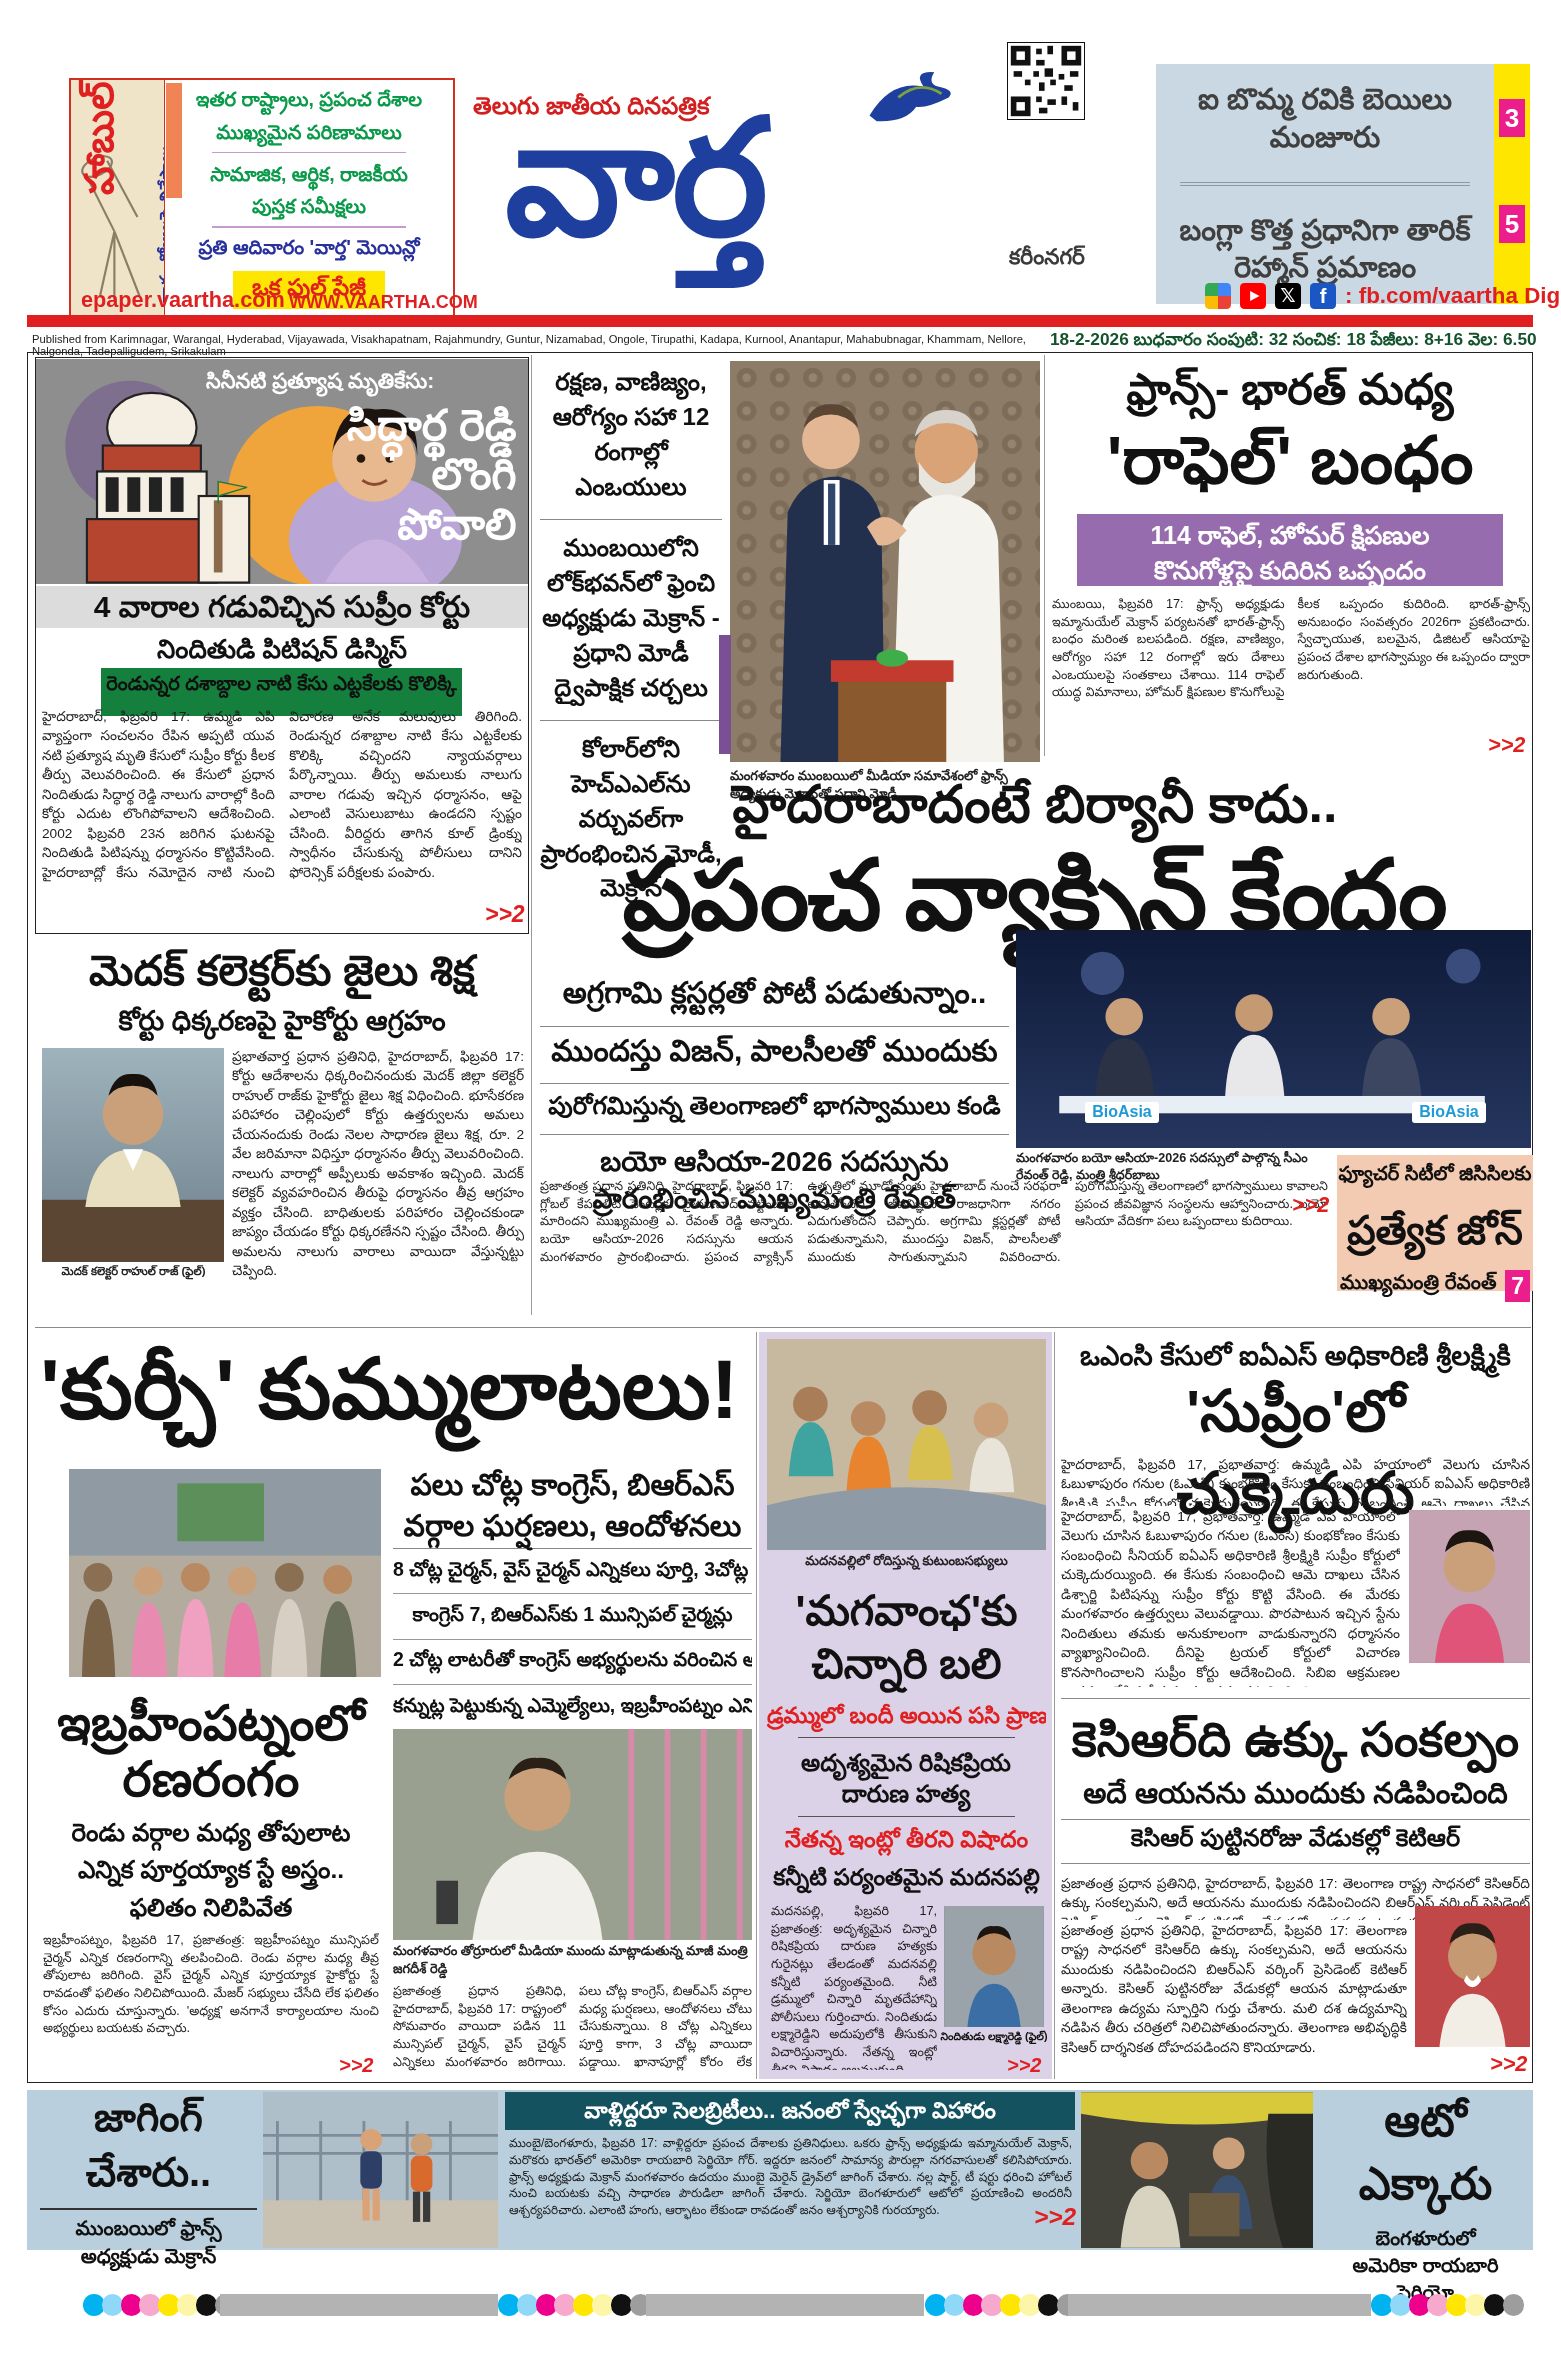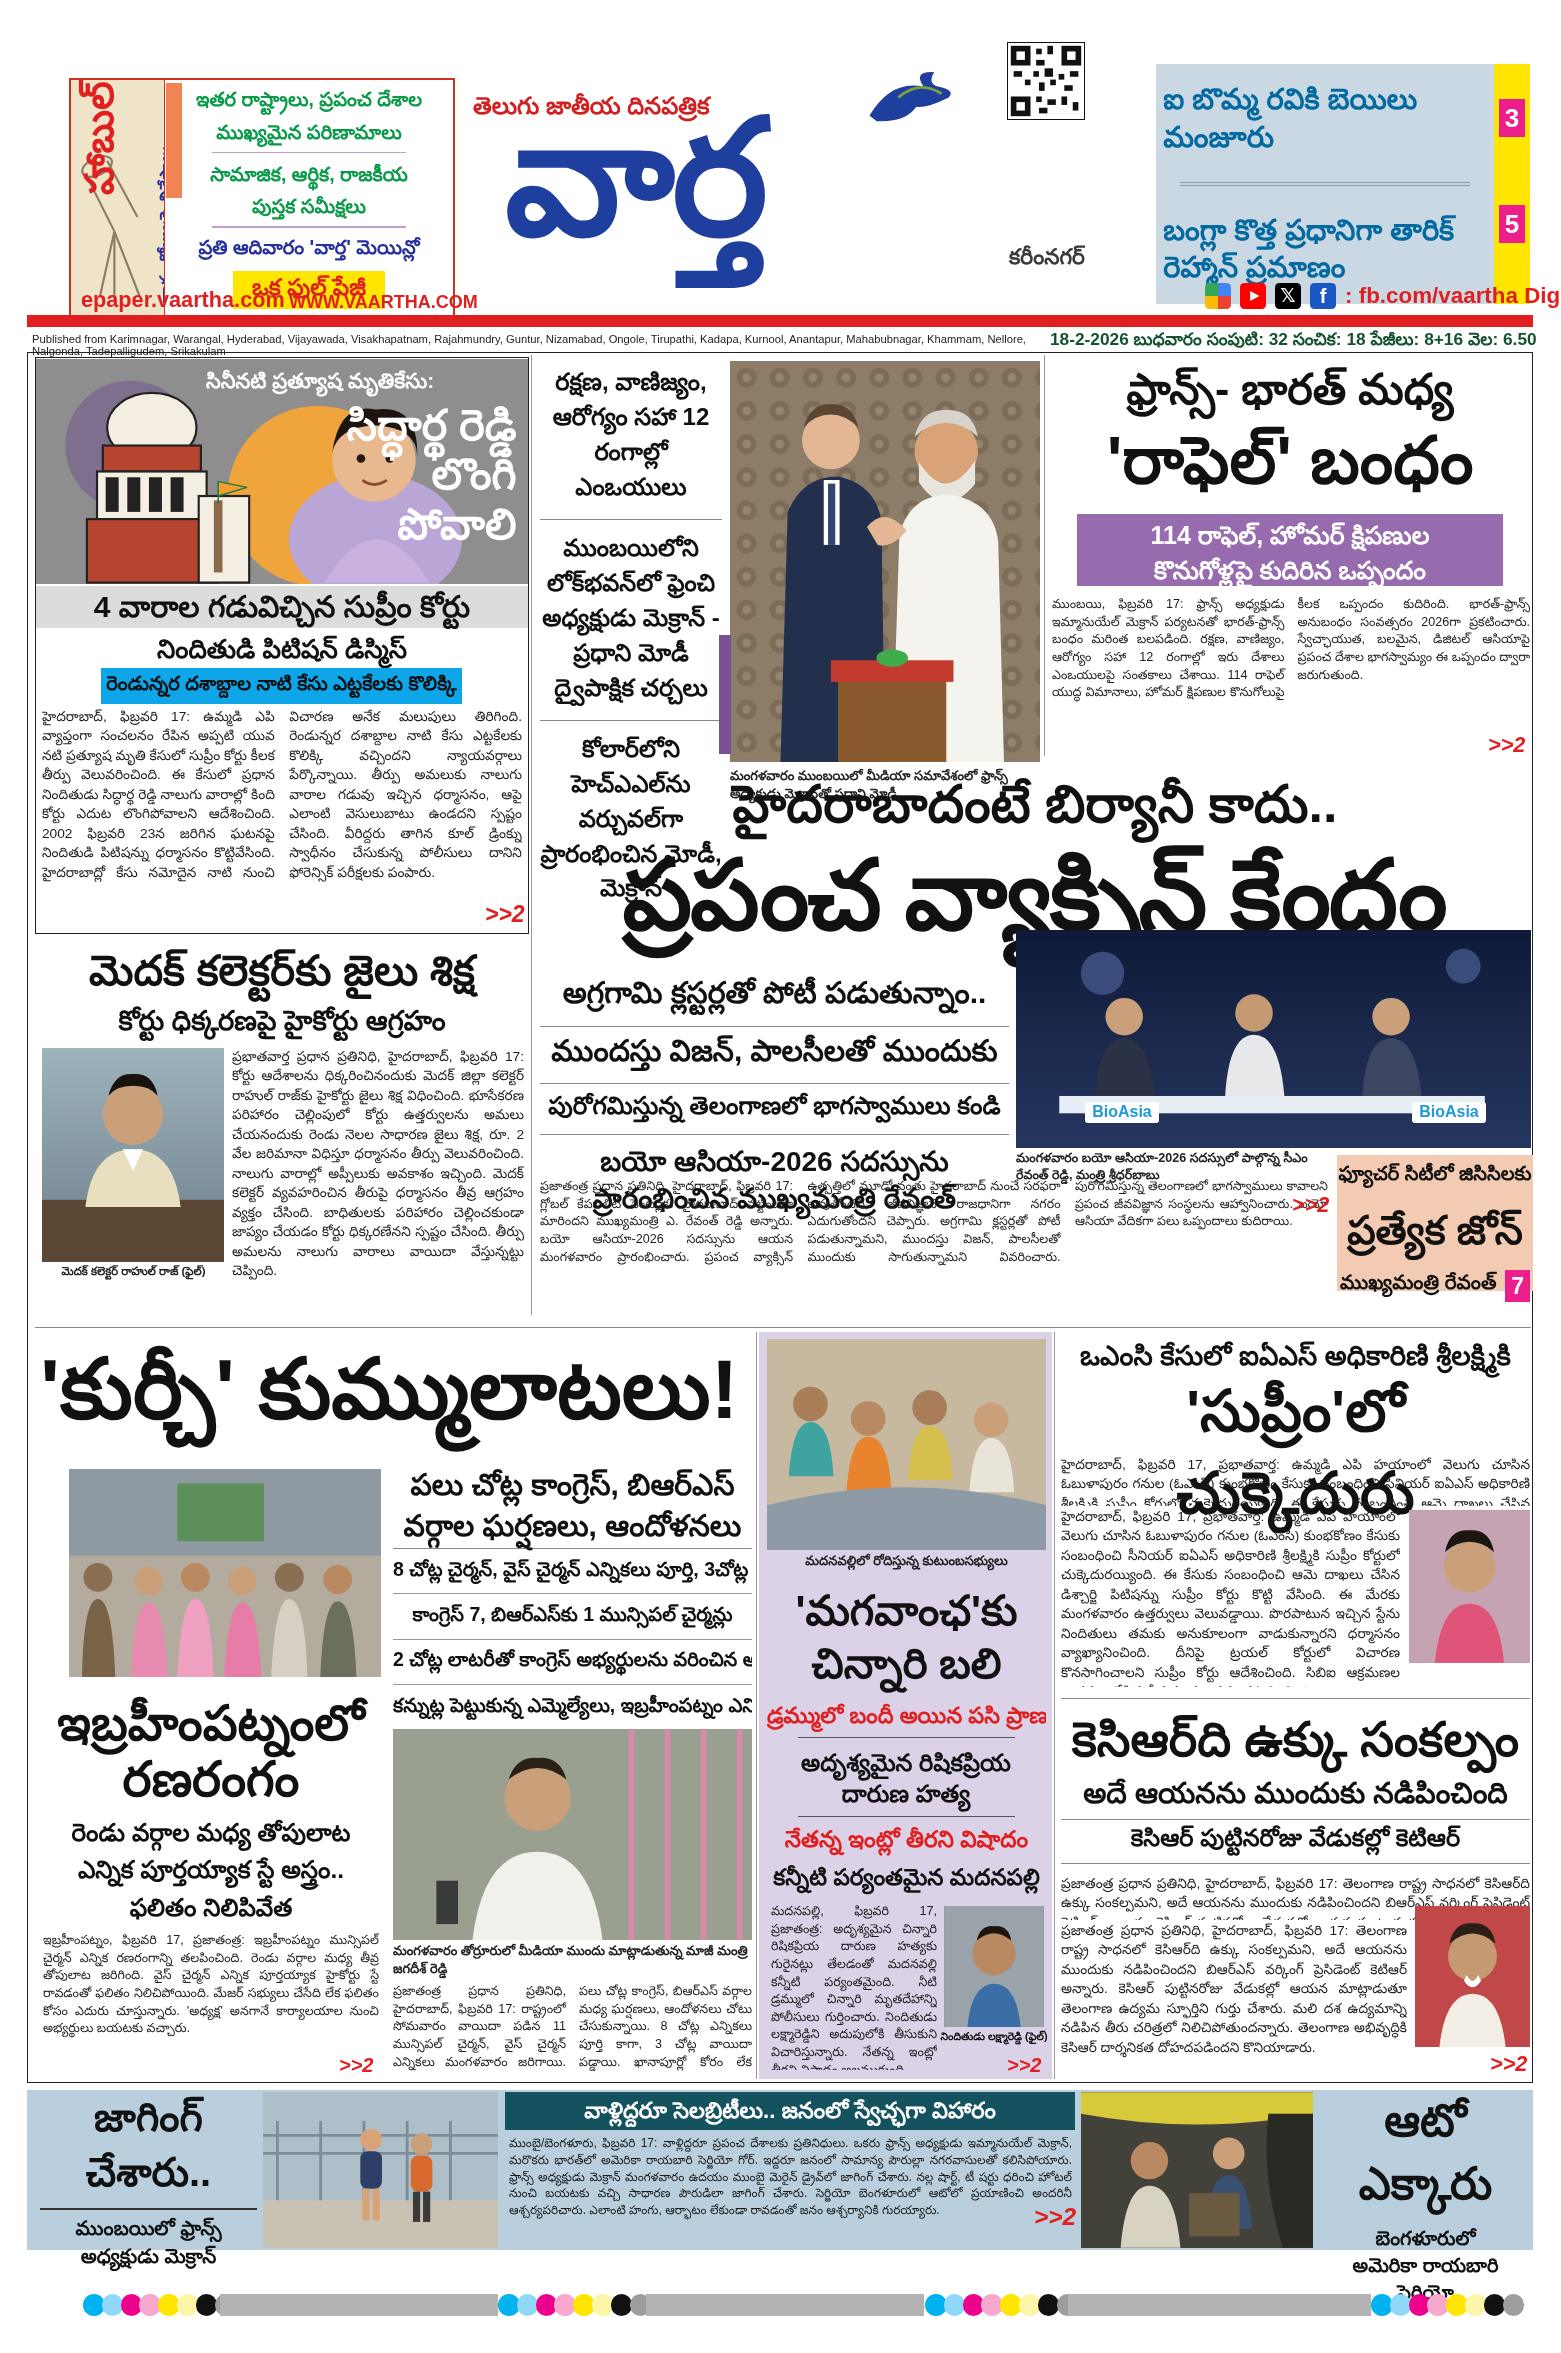"ఐ బొమ్మ రవికి బెయిలు మంజూరు" .brief-t { color: #0369a1 -> #404040; text-align: left -> center }
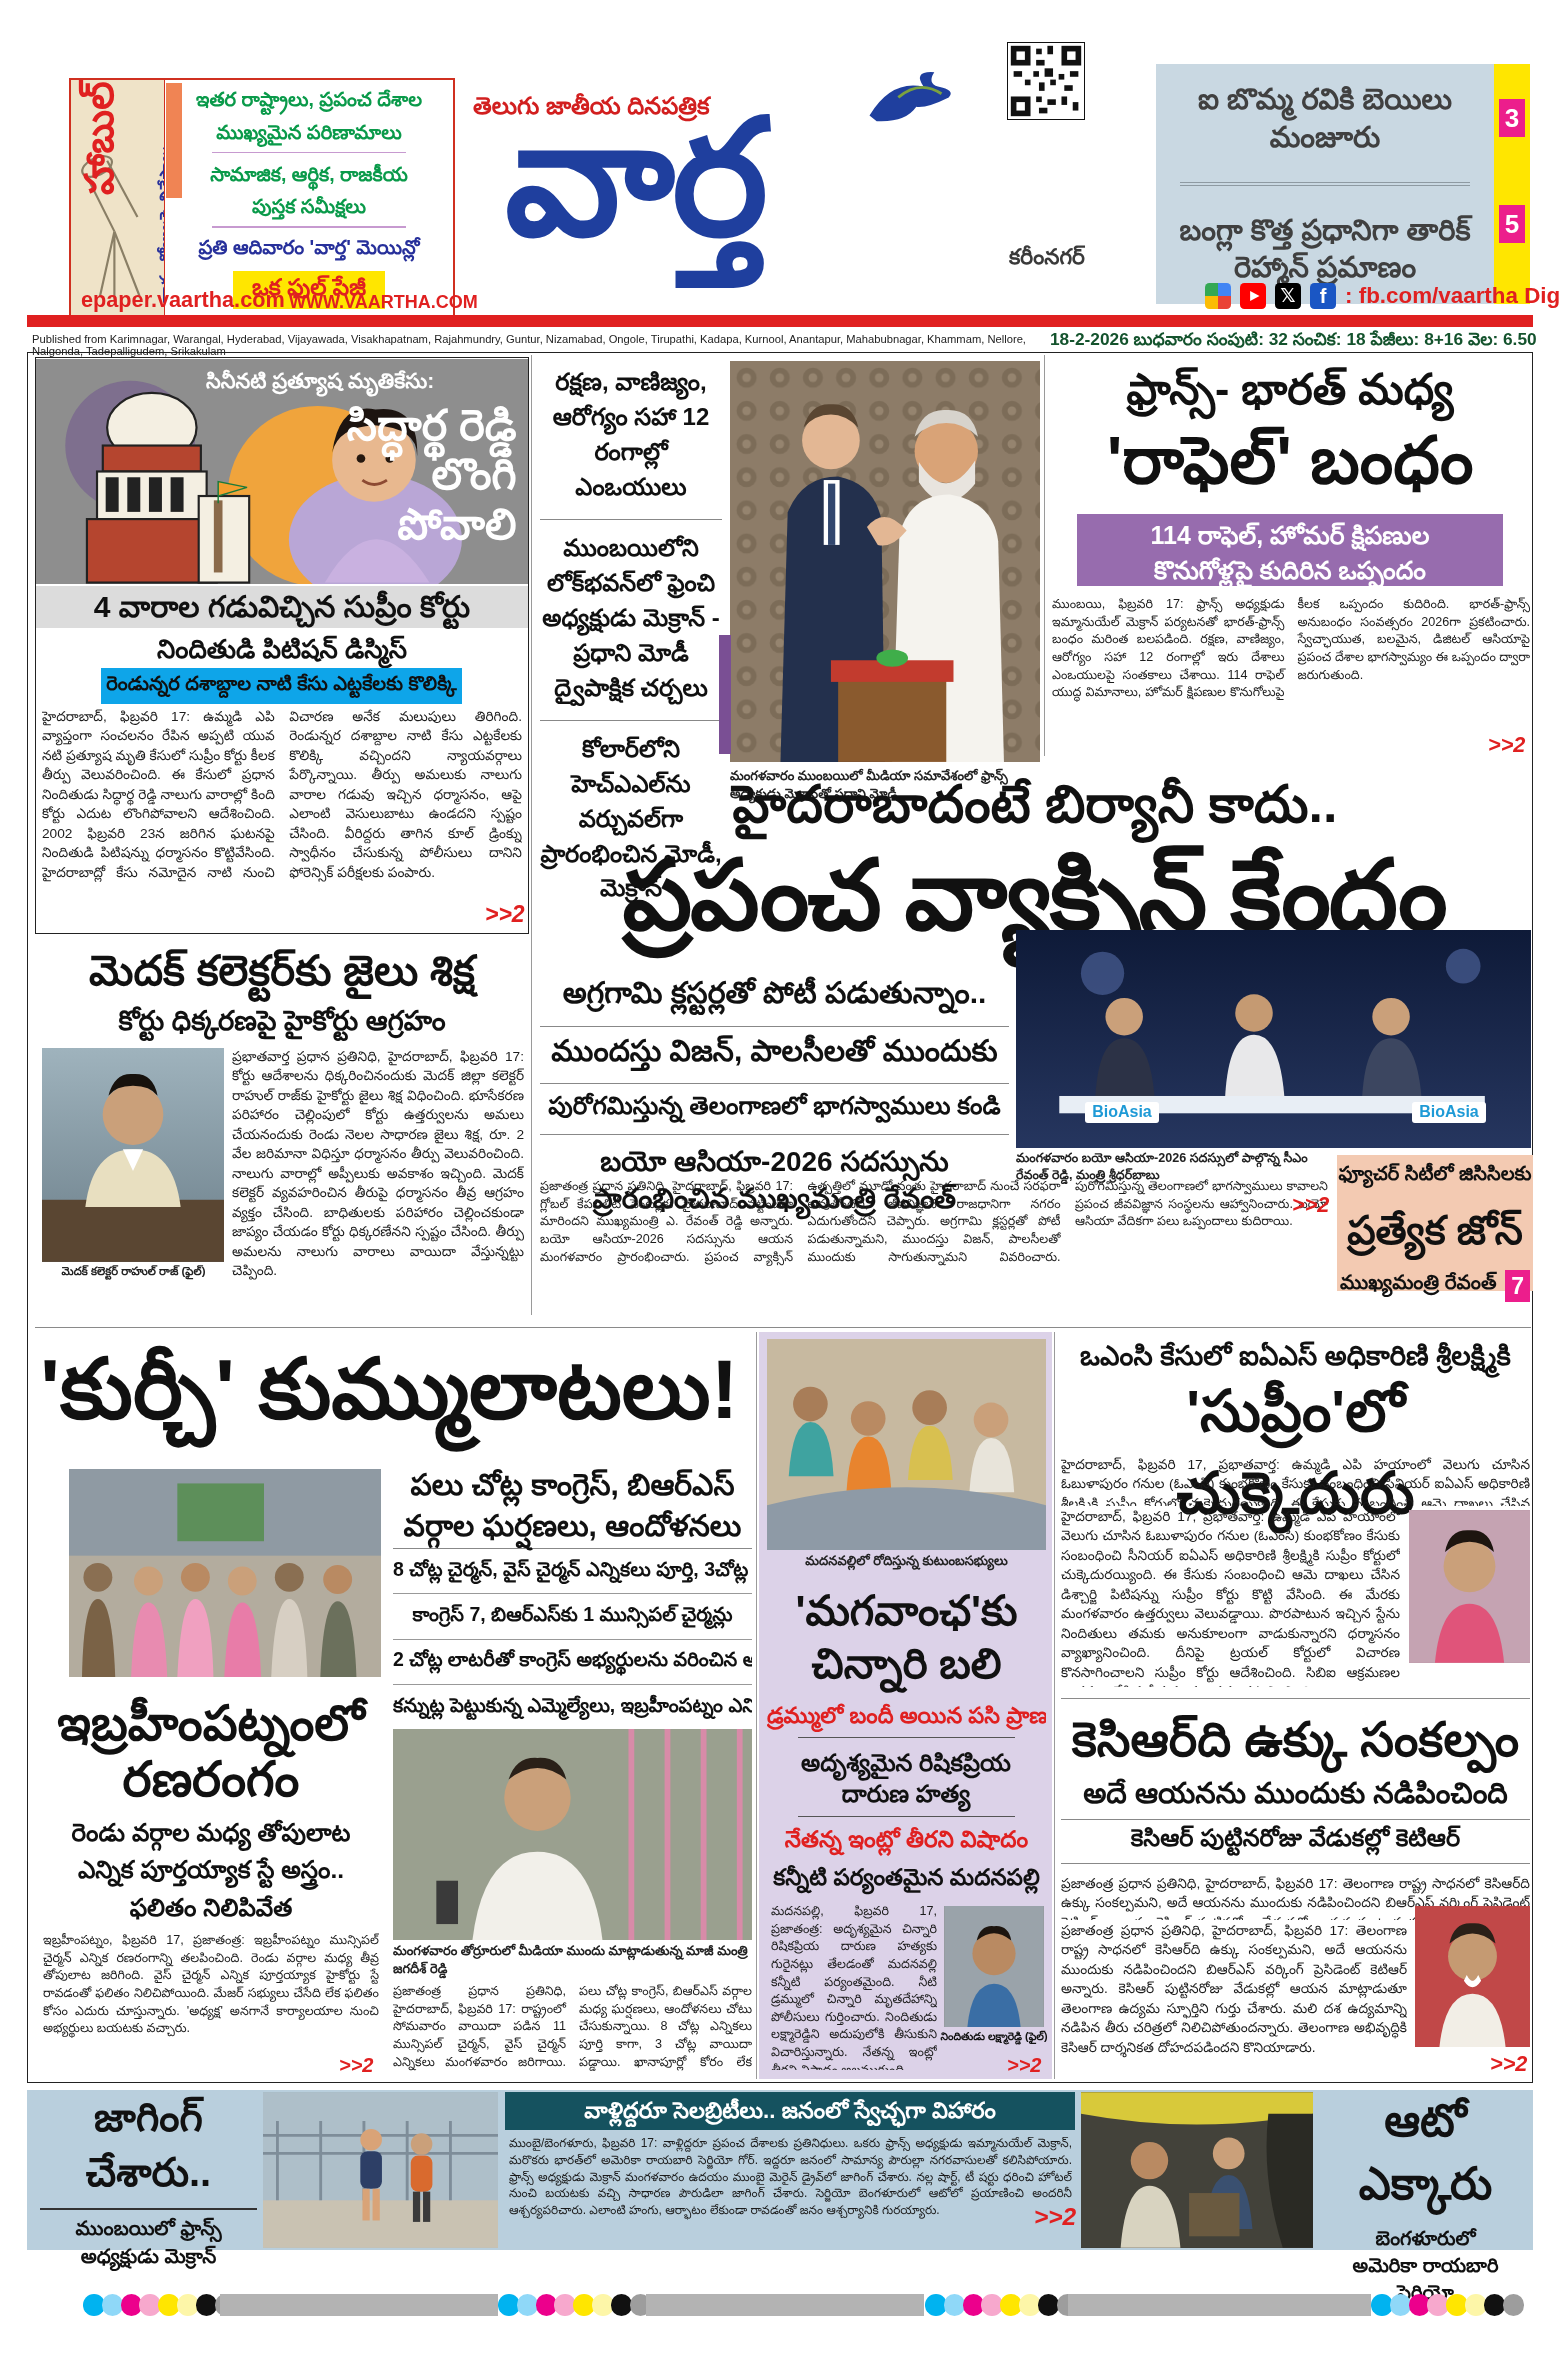"రెండున్నర దశాబ్దాల నాటి కేసు ఎట్టకేలకు" div.graybar { background: #0ea5e9 -> #15803d; height: 36px -> 48px }
